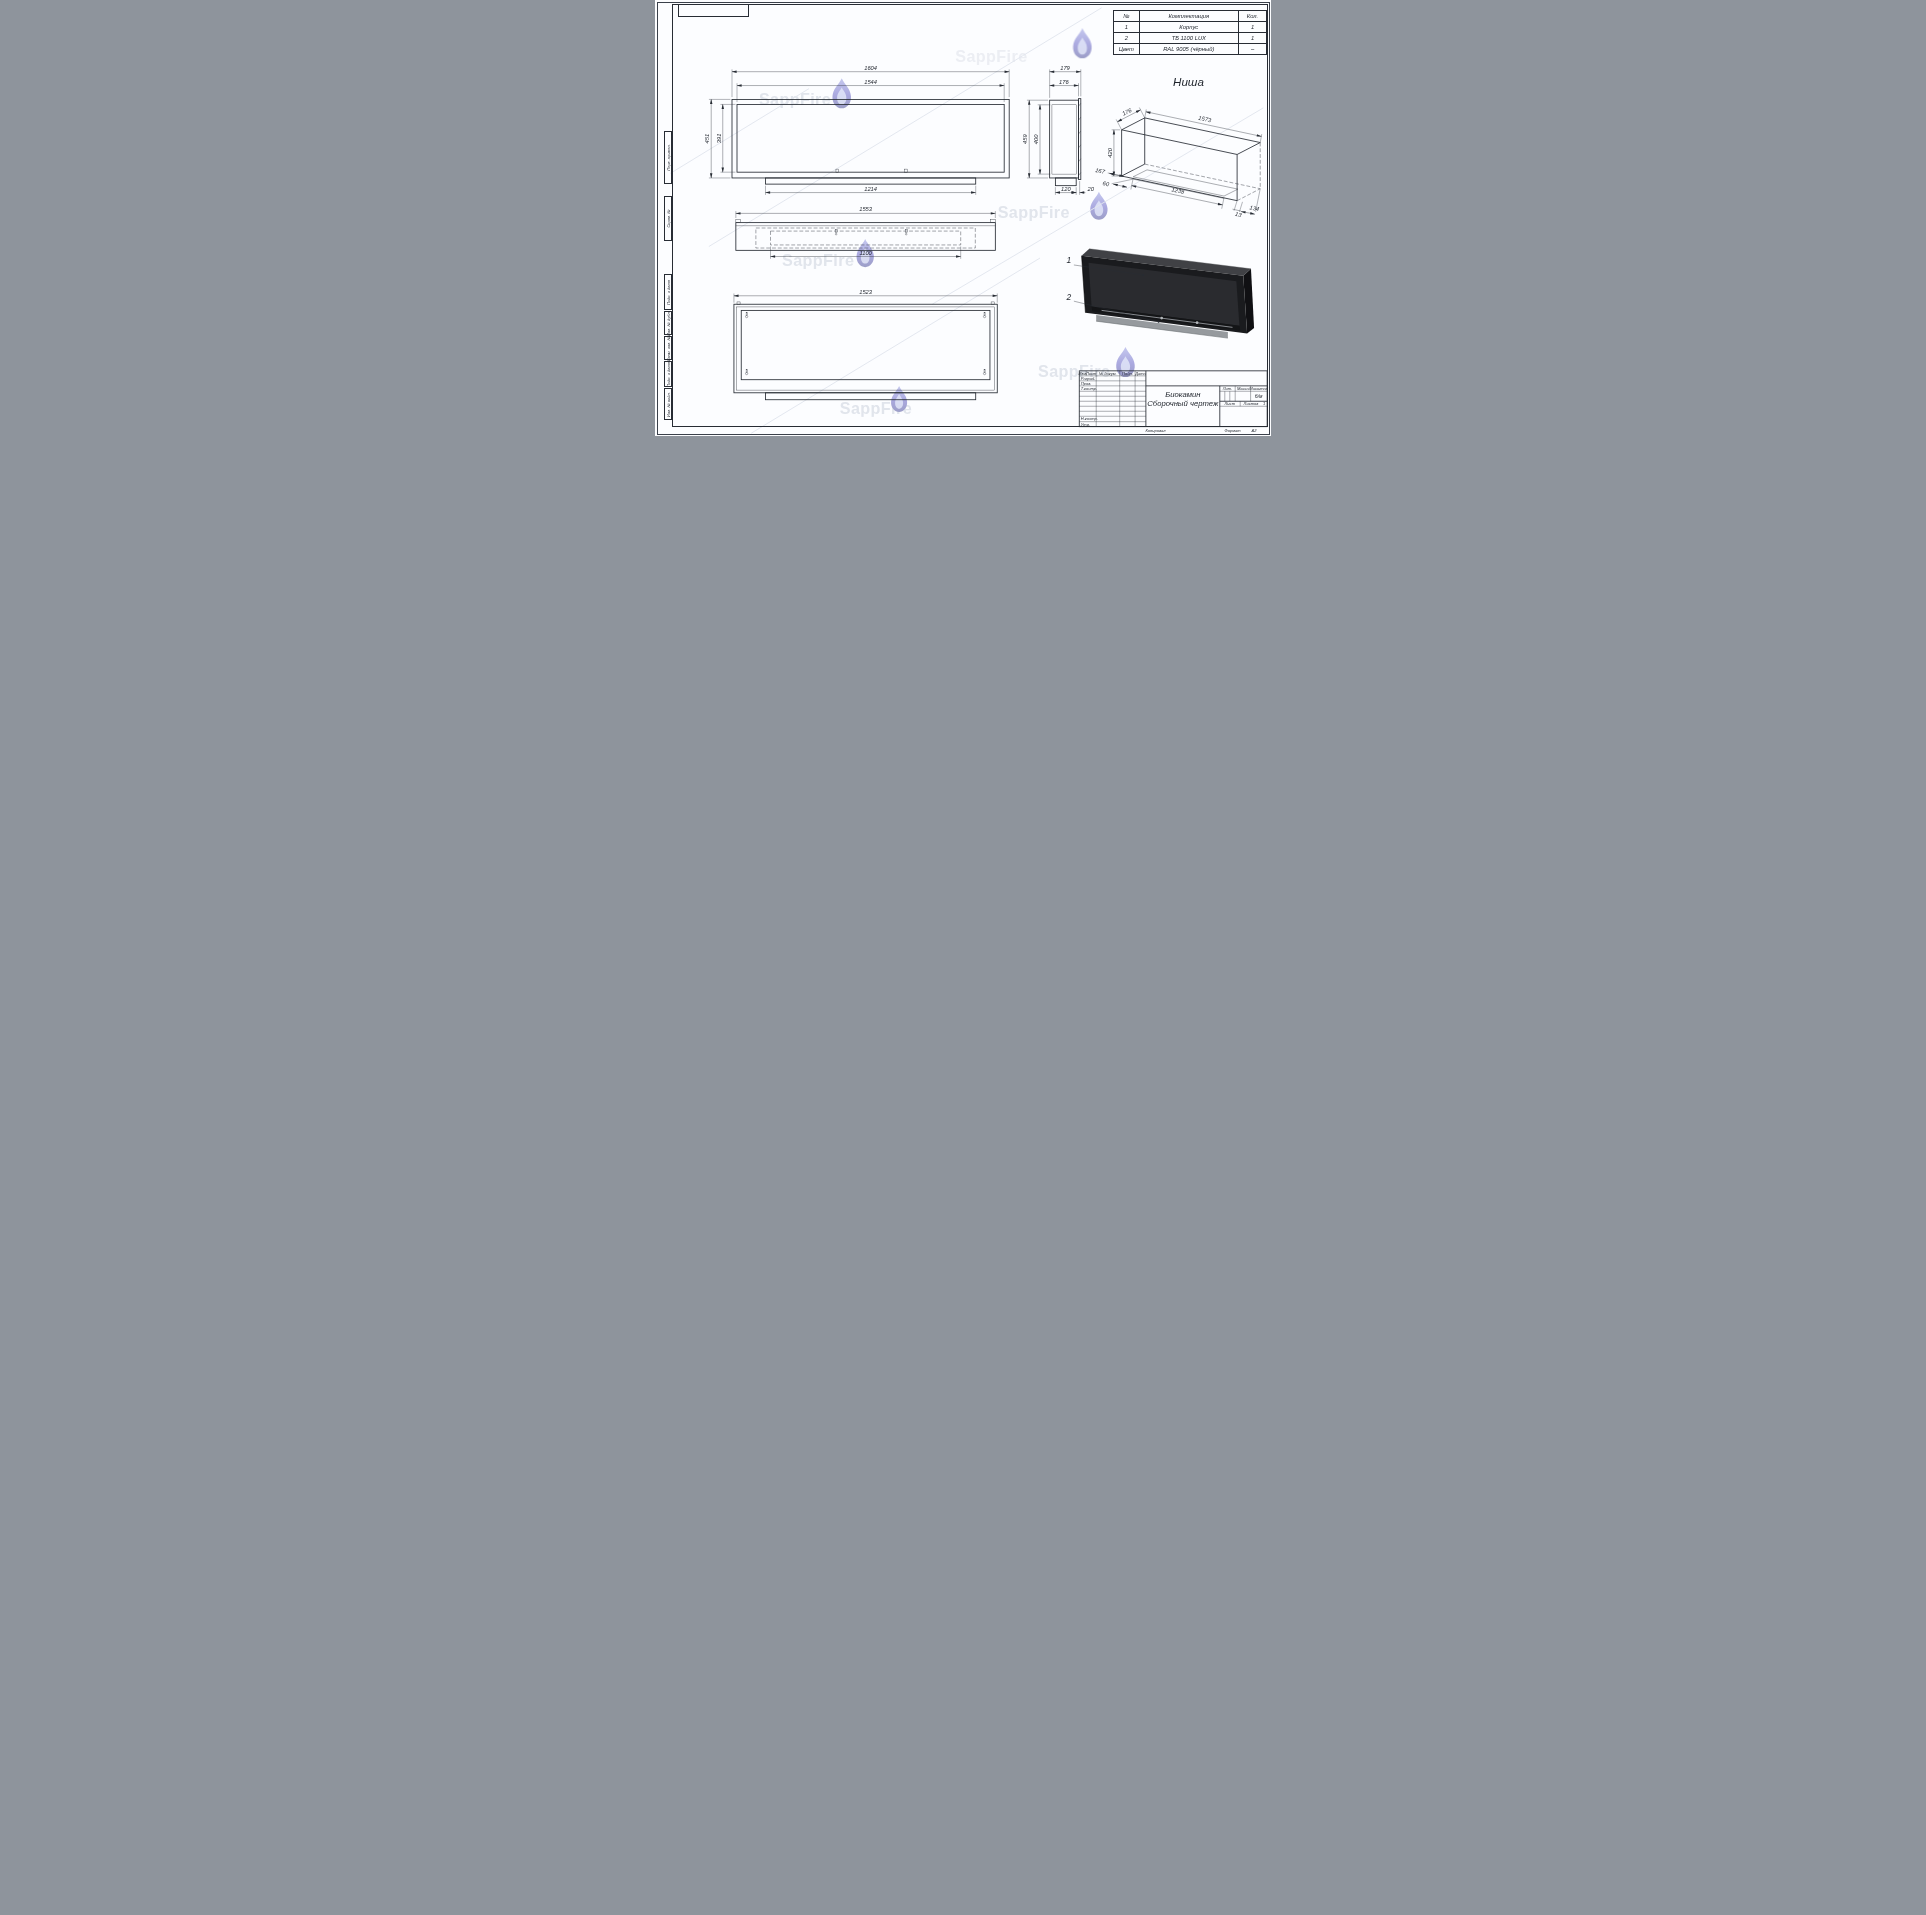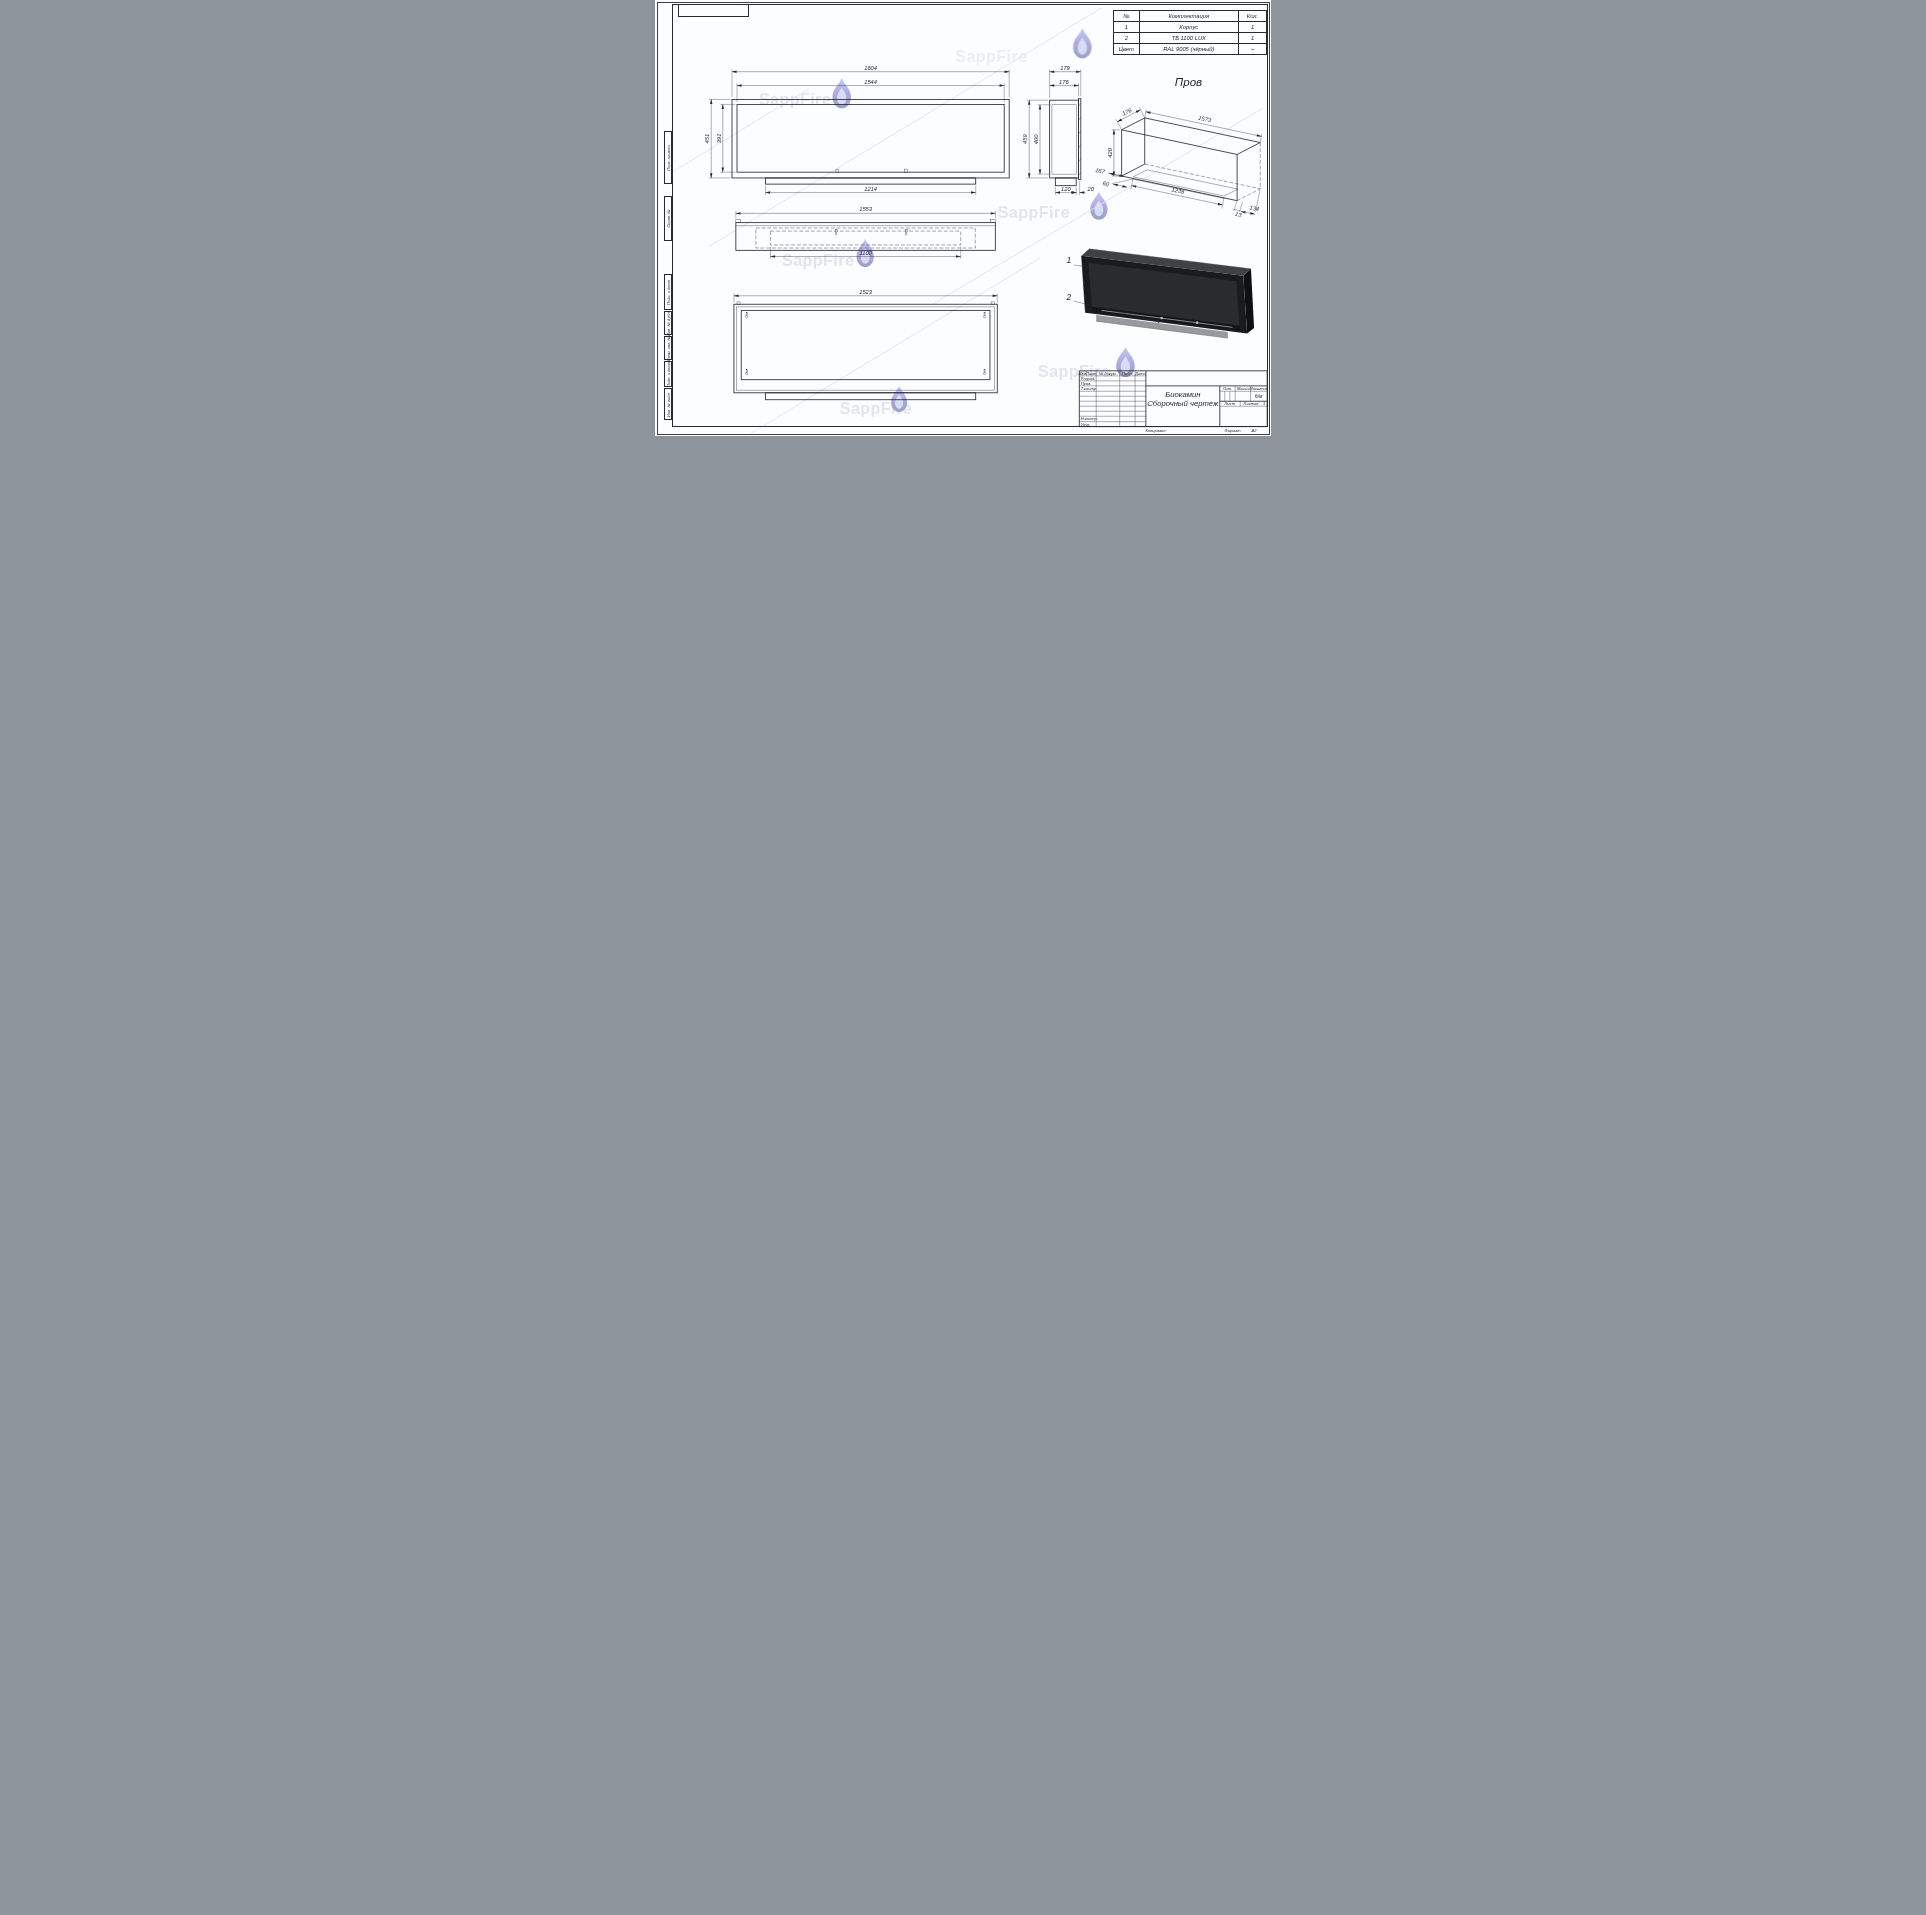"Пров" div.niche-title { text: Пров -> Ниша }
